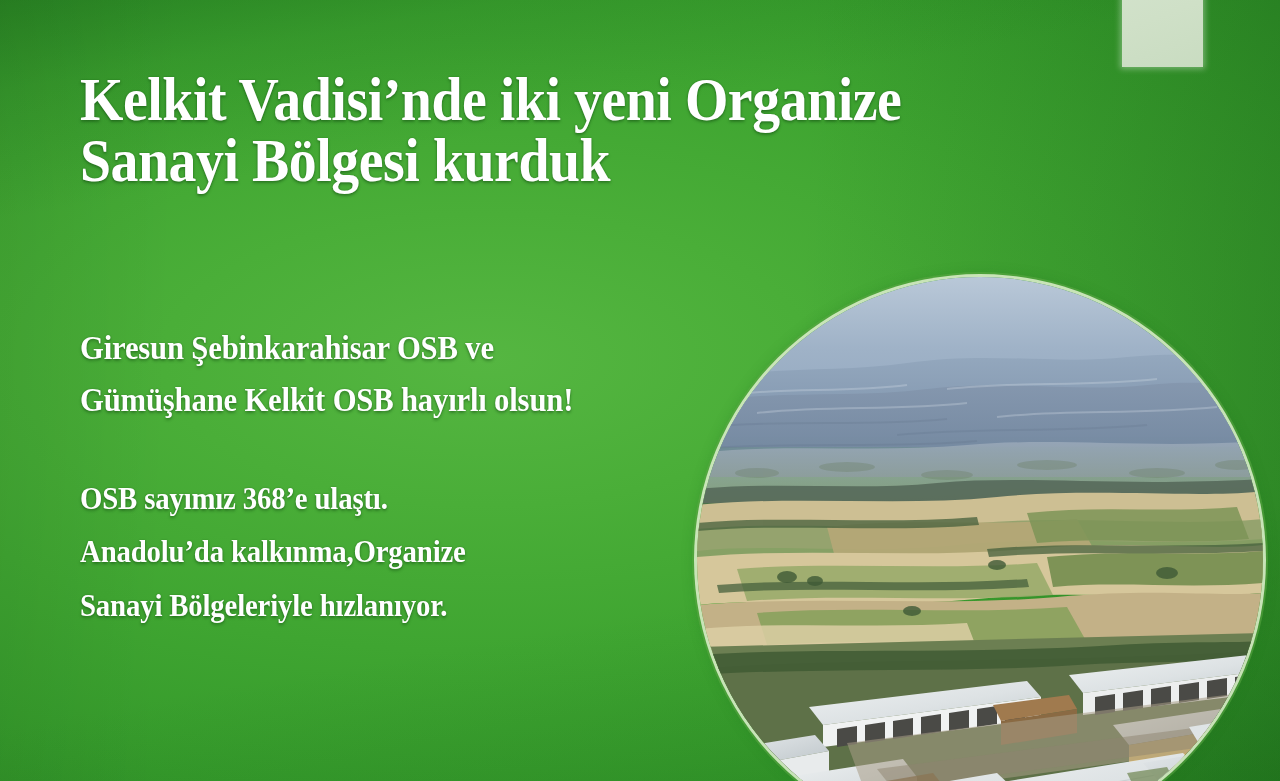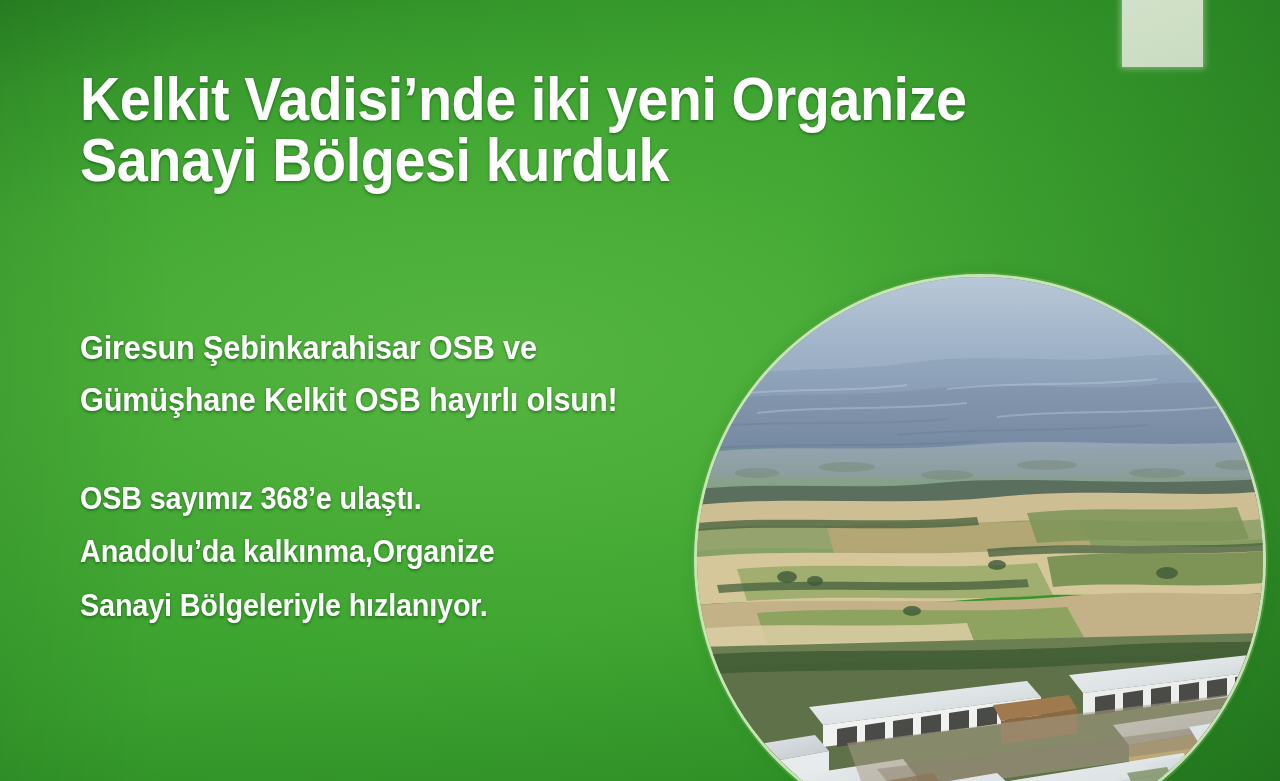"Kelkit Vadisi’nde iki yeni Organize" #poster { font-family: Liberation Sans, sans-serif -> Liberation Serif, serif }
